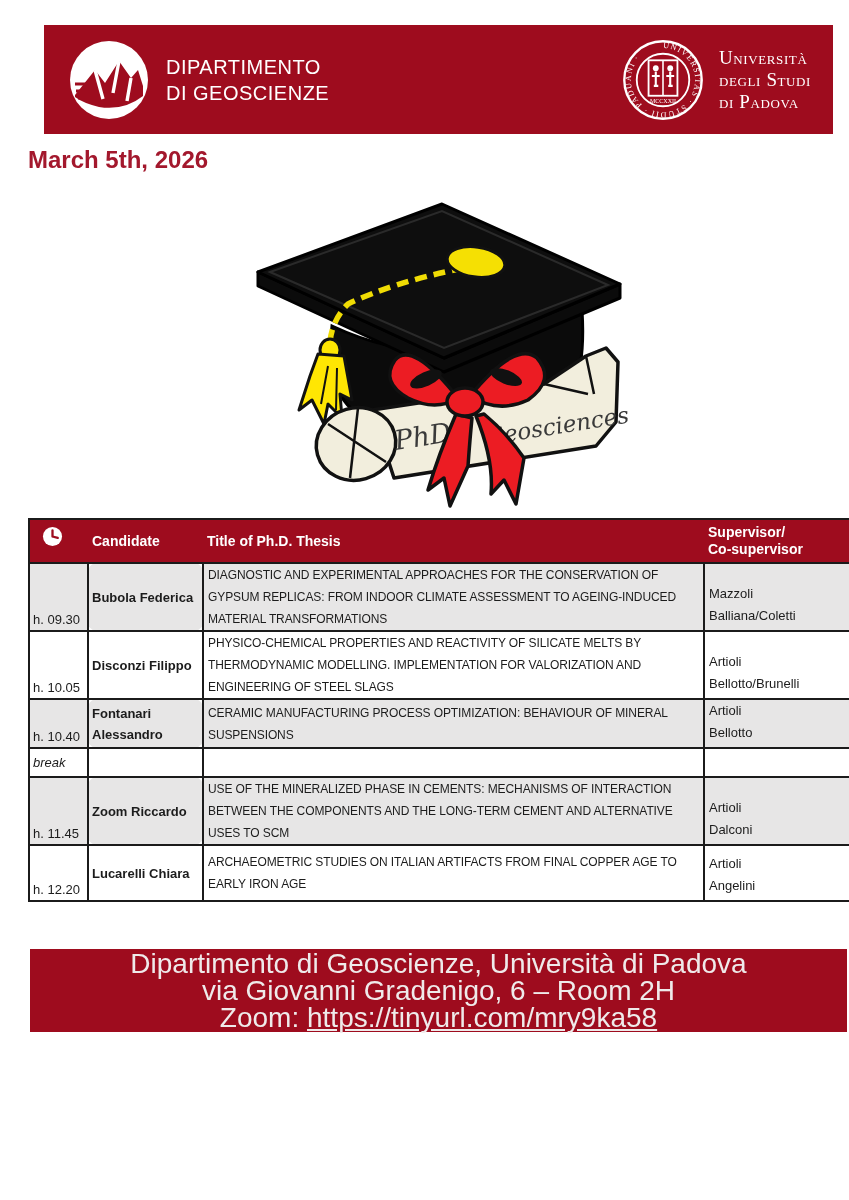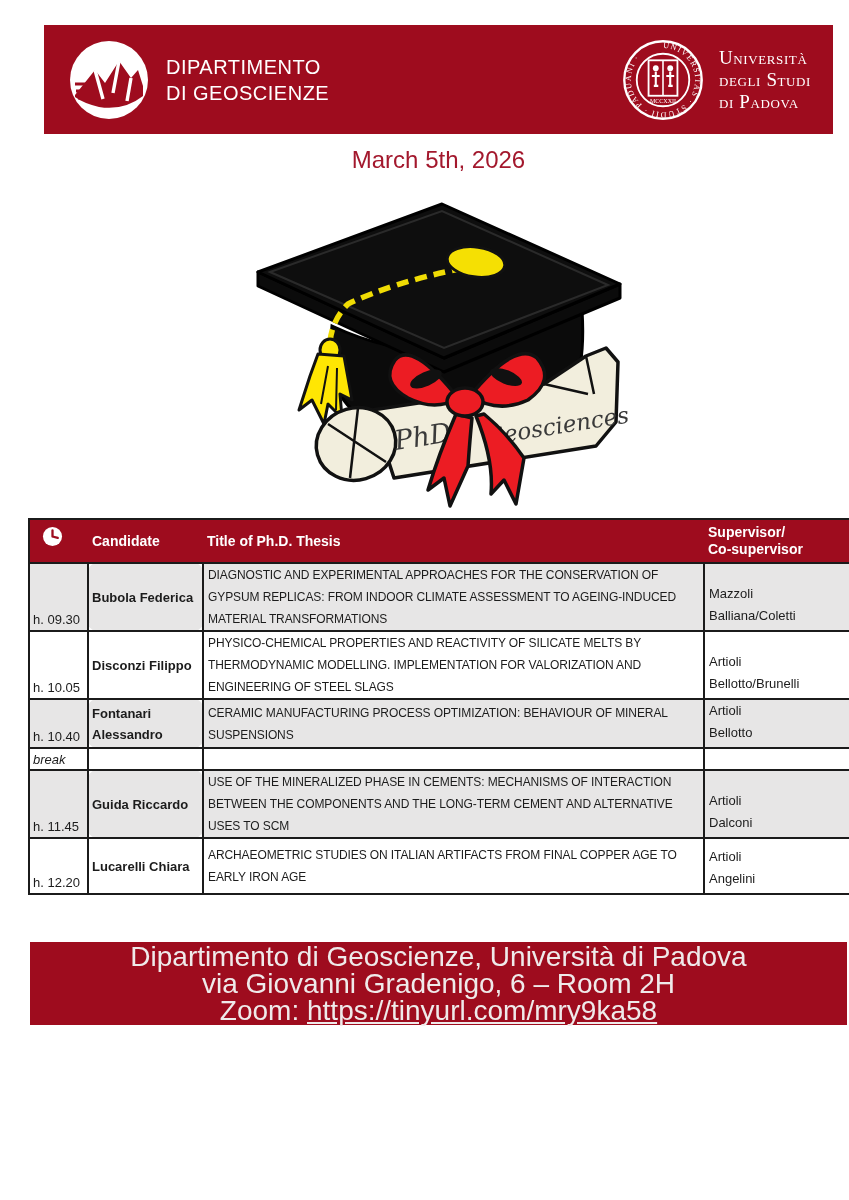"March 5th, 2026" .h-date { font-weight: normal -> bold; text-align: center -> left }
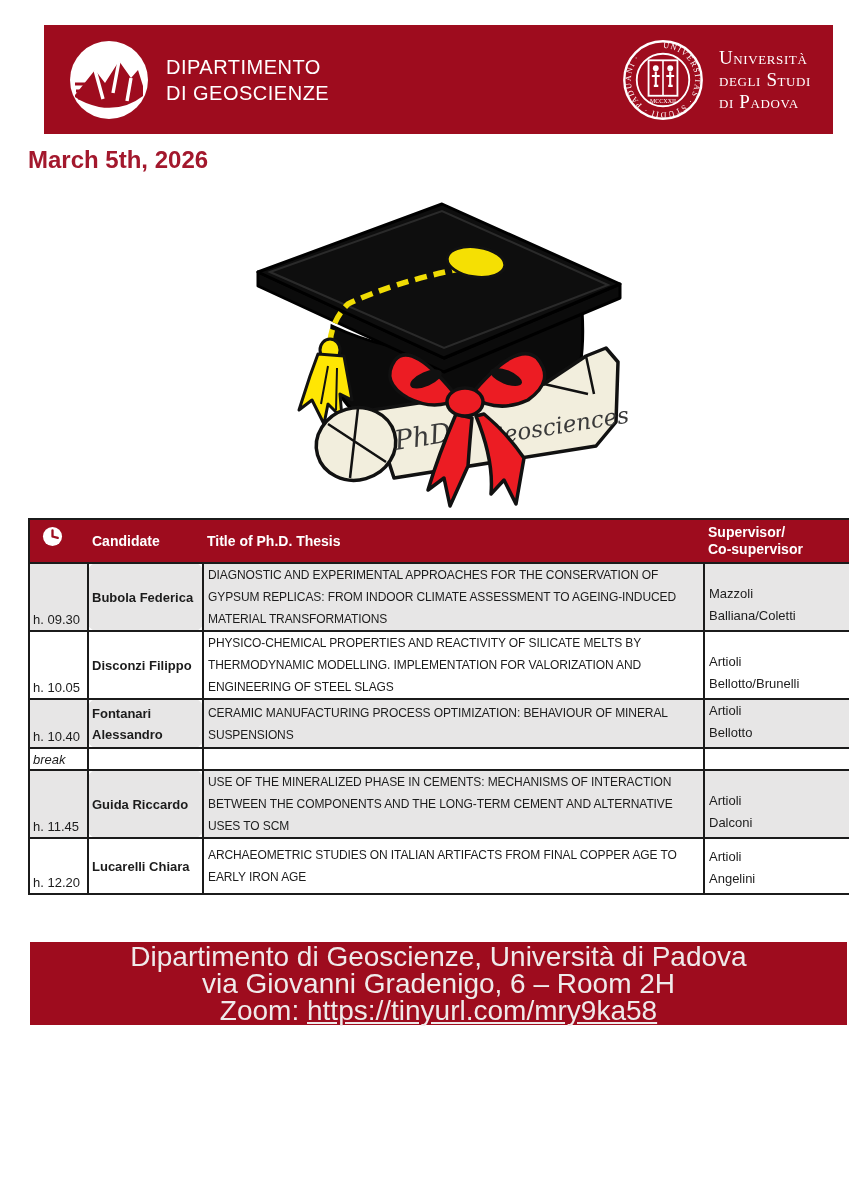"break" tbody tr:nth-child(4) { height: 22px -> 29px }
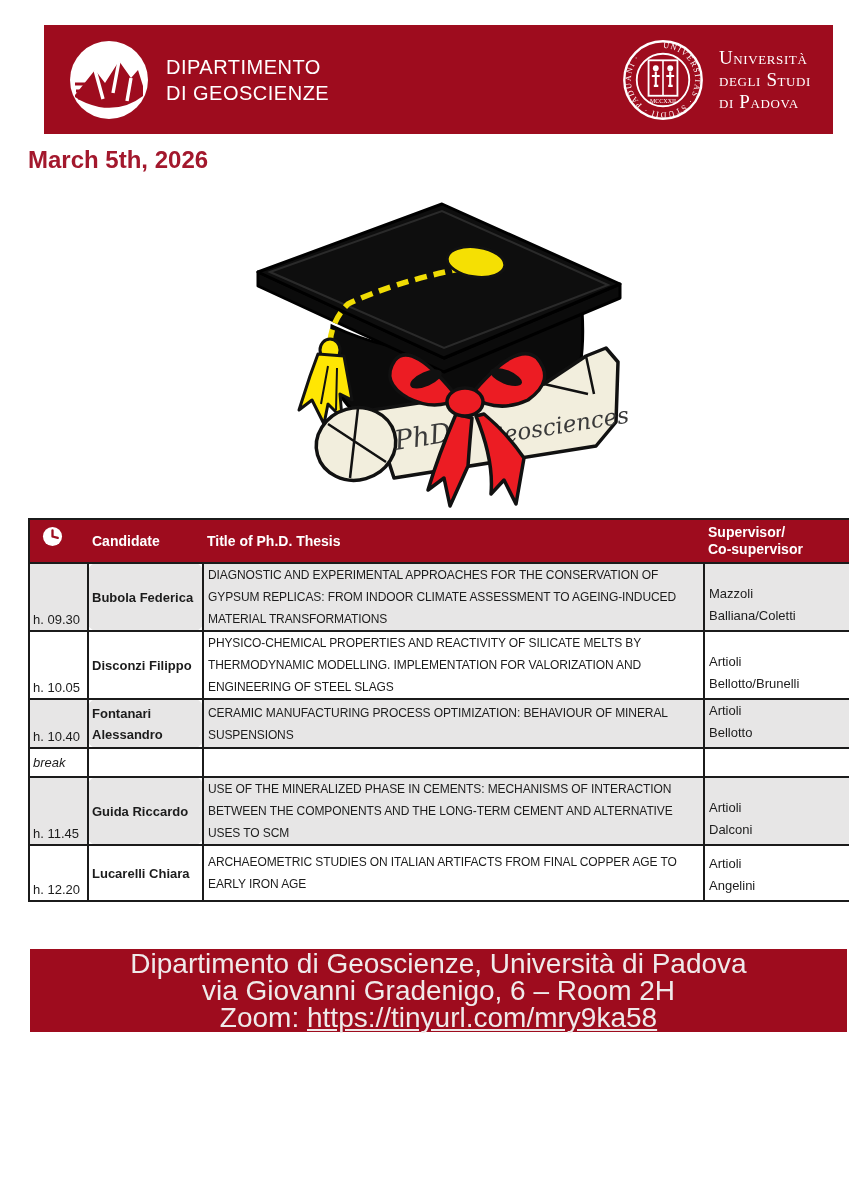"Guida Riccardo" td.td-cand { text: Guida -> Zoom }
